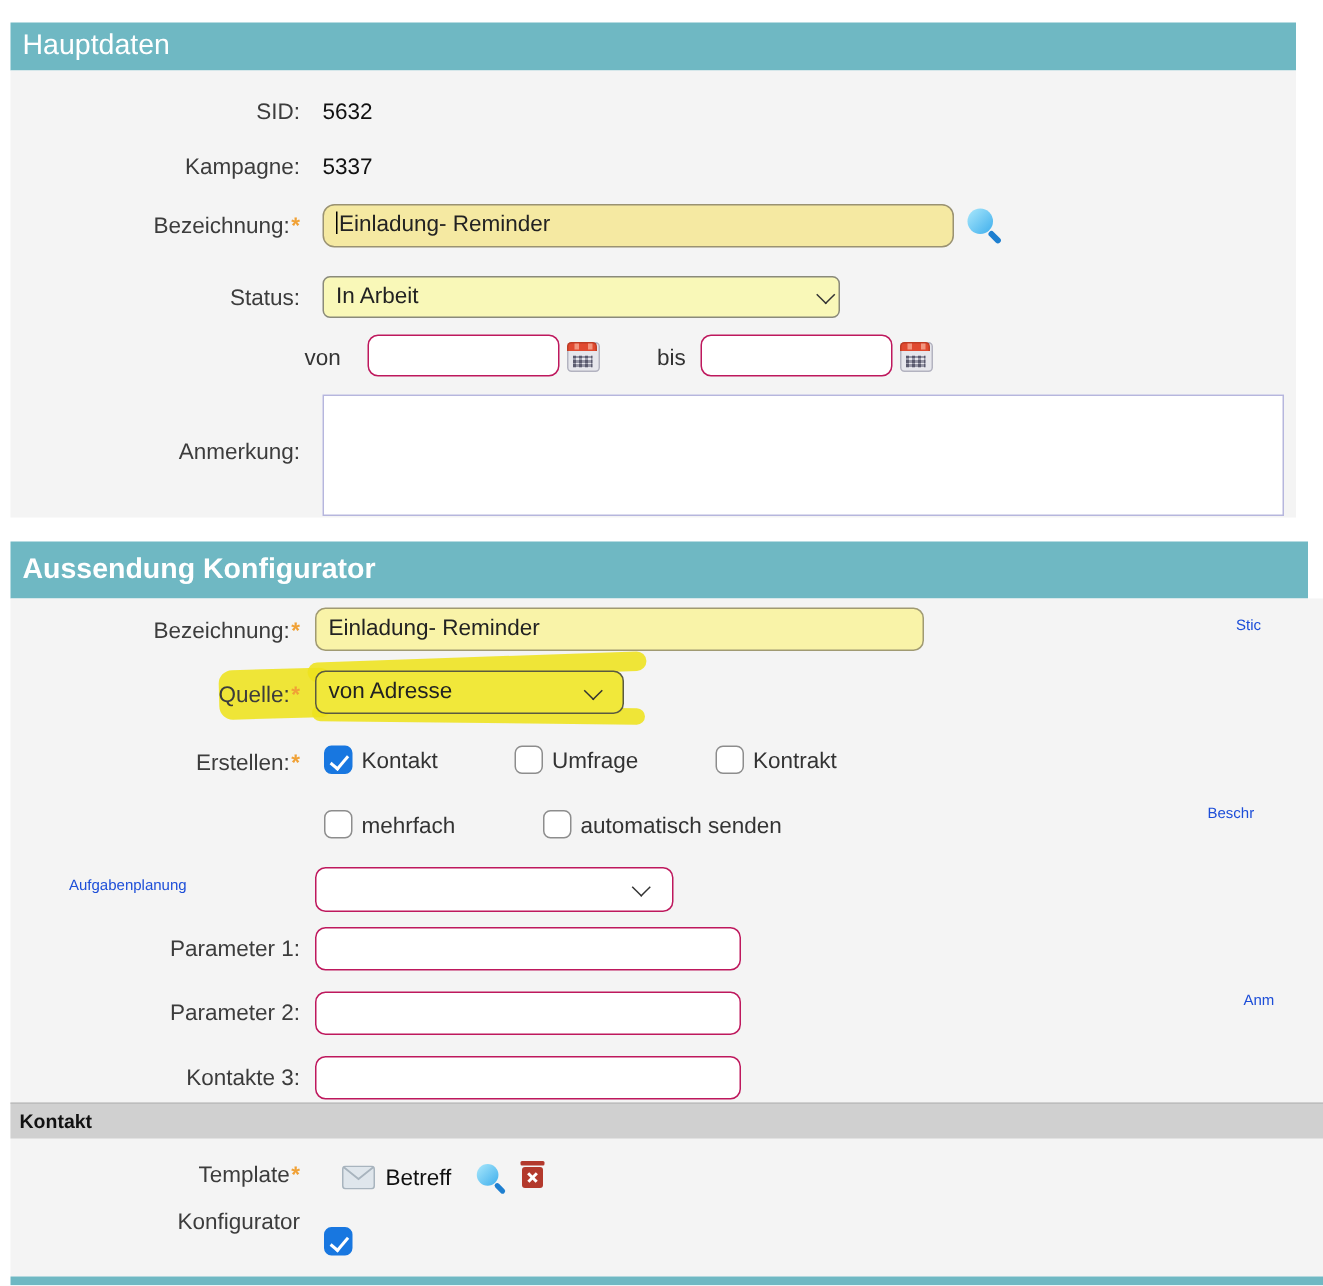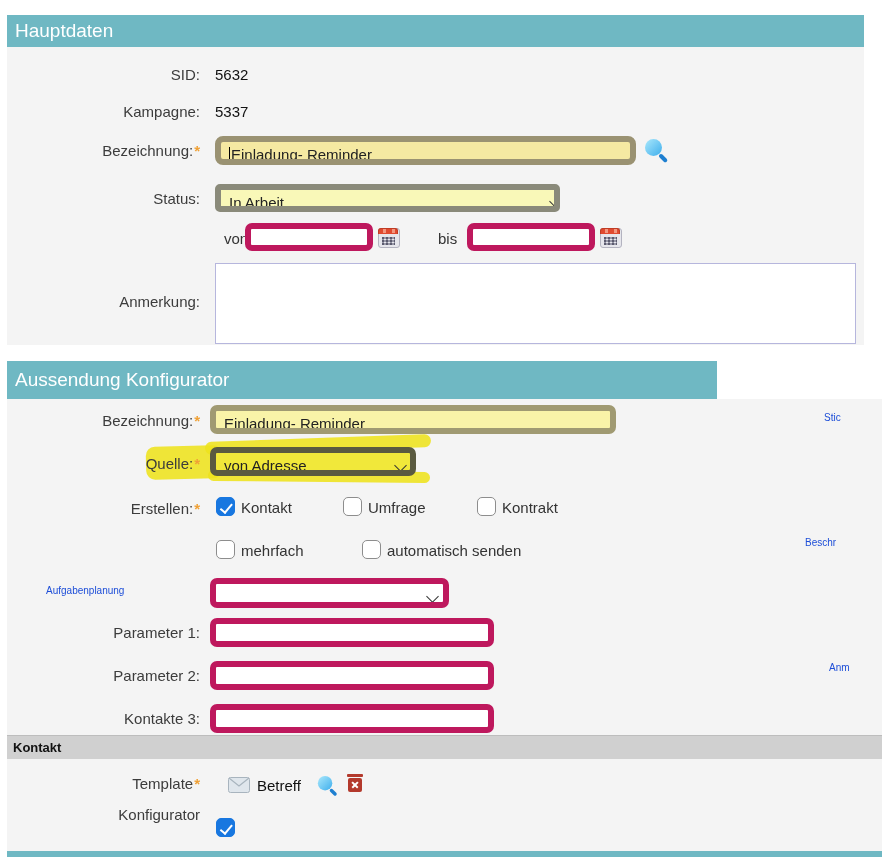"Einladung- Reminder" .tinput { border: 6px solid #be185d -> 1px solid #be185d }
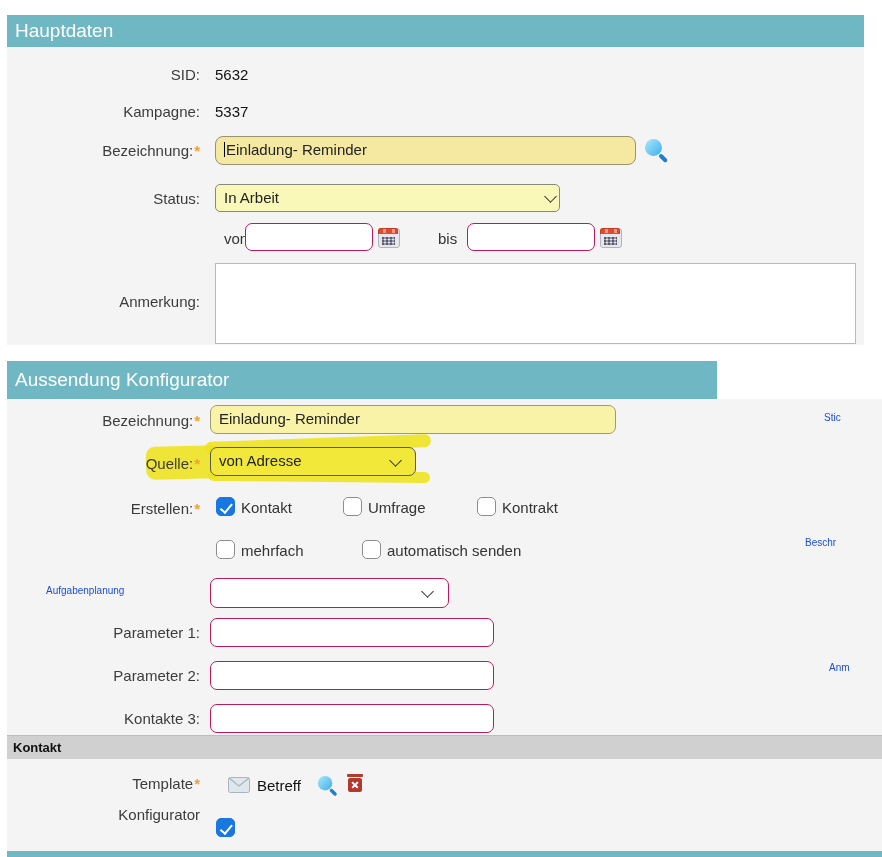"von" div.vonbis { left: 224px -> 203px }
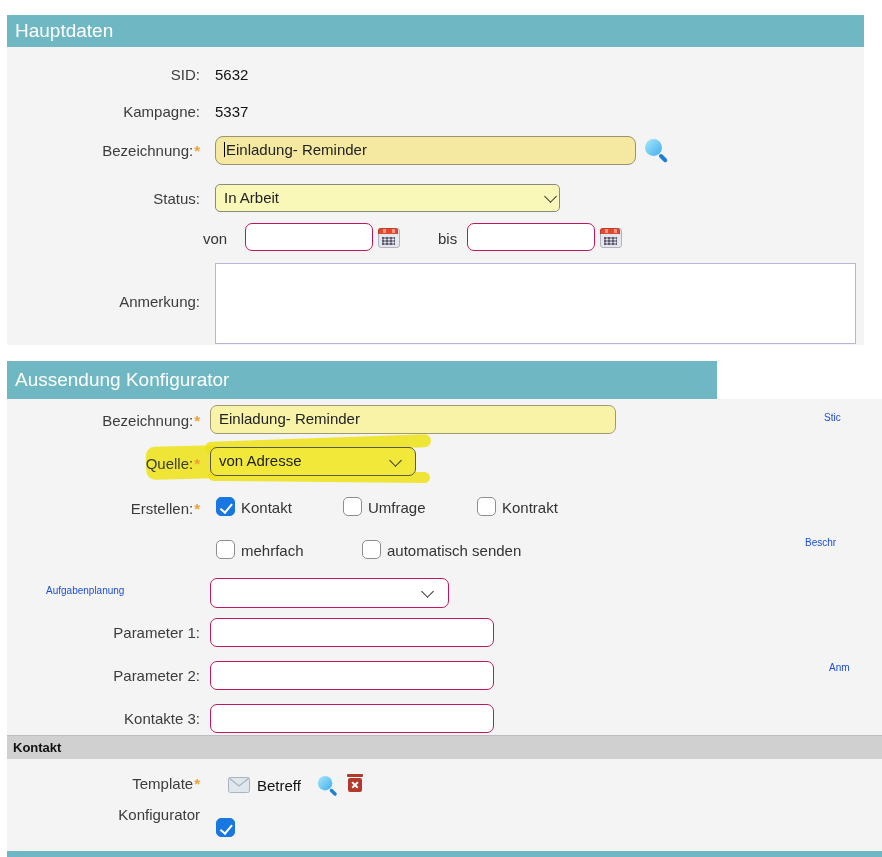"Aussendung Konfigurator" div.sec-header { font-weight: none -> bold; width: 710px -> 865px }
